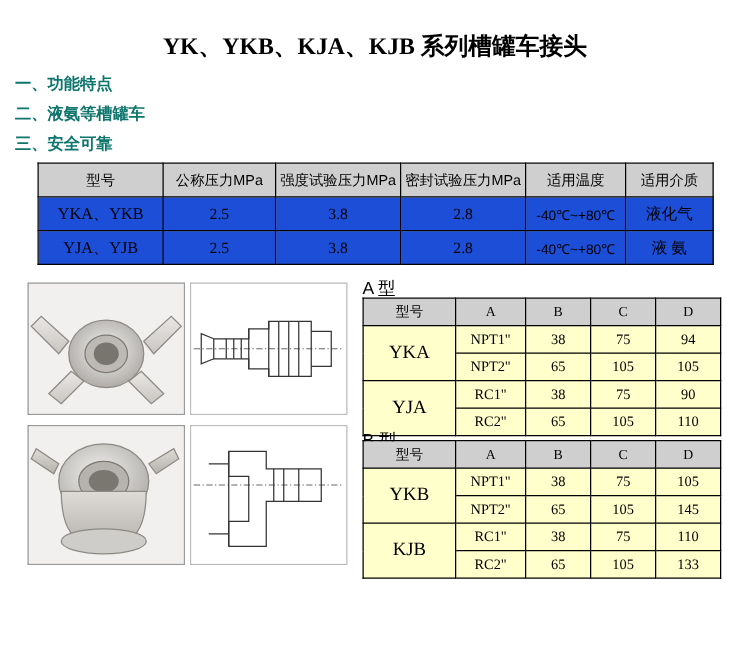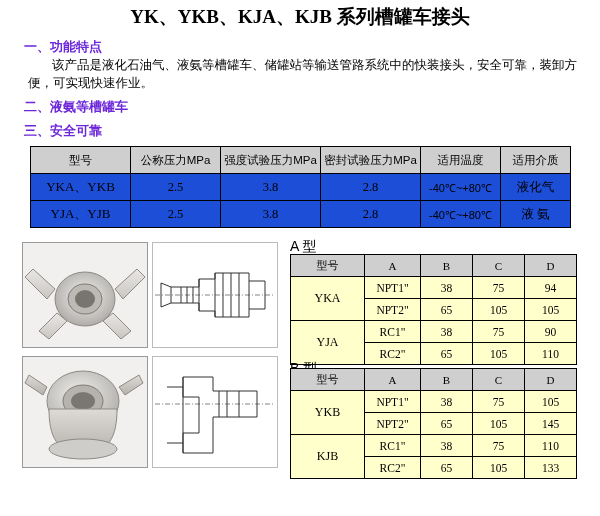"YK、YKB、KJA、KJB 系列槽罐车接头" .title { padding-top: 4px -> 24px }
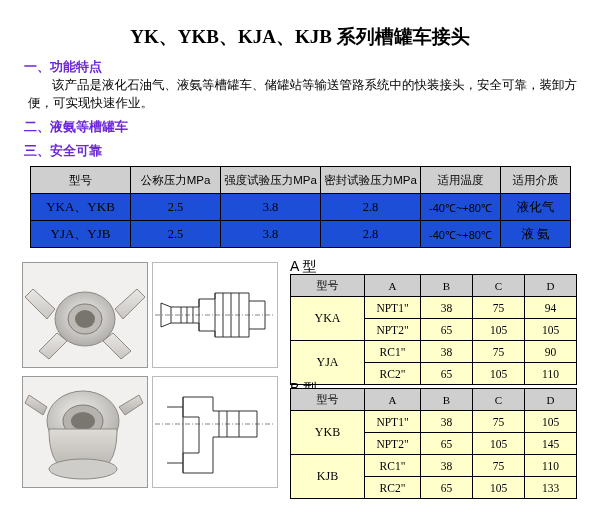"一、功能特点" .section-head { color: #6d28d9 -> #0f766e; margin-left: 24px -> 12px }
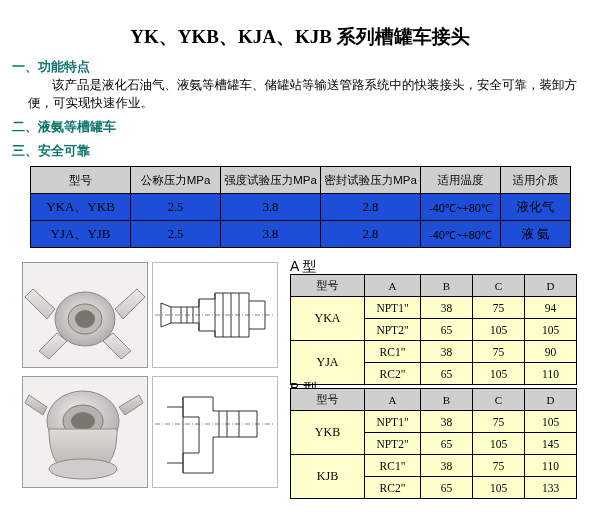"该产品是液化石油气、液氨等槽罐车、储罐站等输送管路系统中的快装接头，安全可靠，装" div.body-text { html: <div>该产品是液化石油气、液氨等槽罐车、储罐站等输送管路系统中的快装接头，安全可靠，装卸方便，可实现快速作业。</div> -> none }
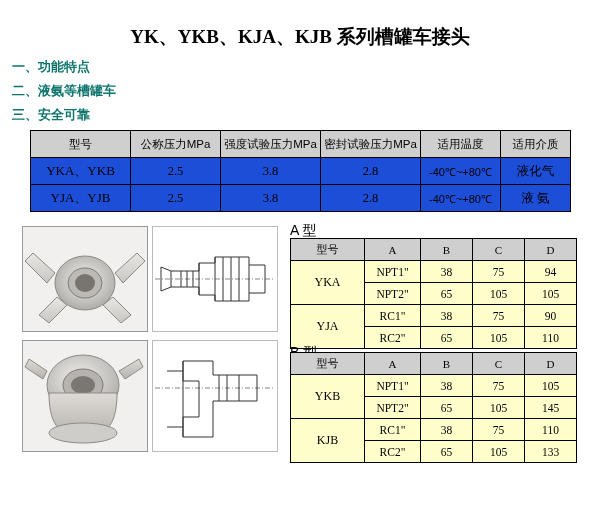"YKA" table.dim tbody td.model { font-size: 12px -> 15px }
